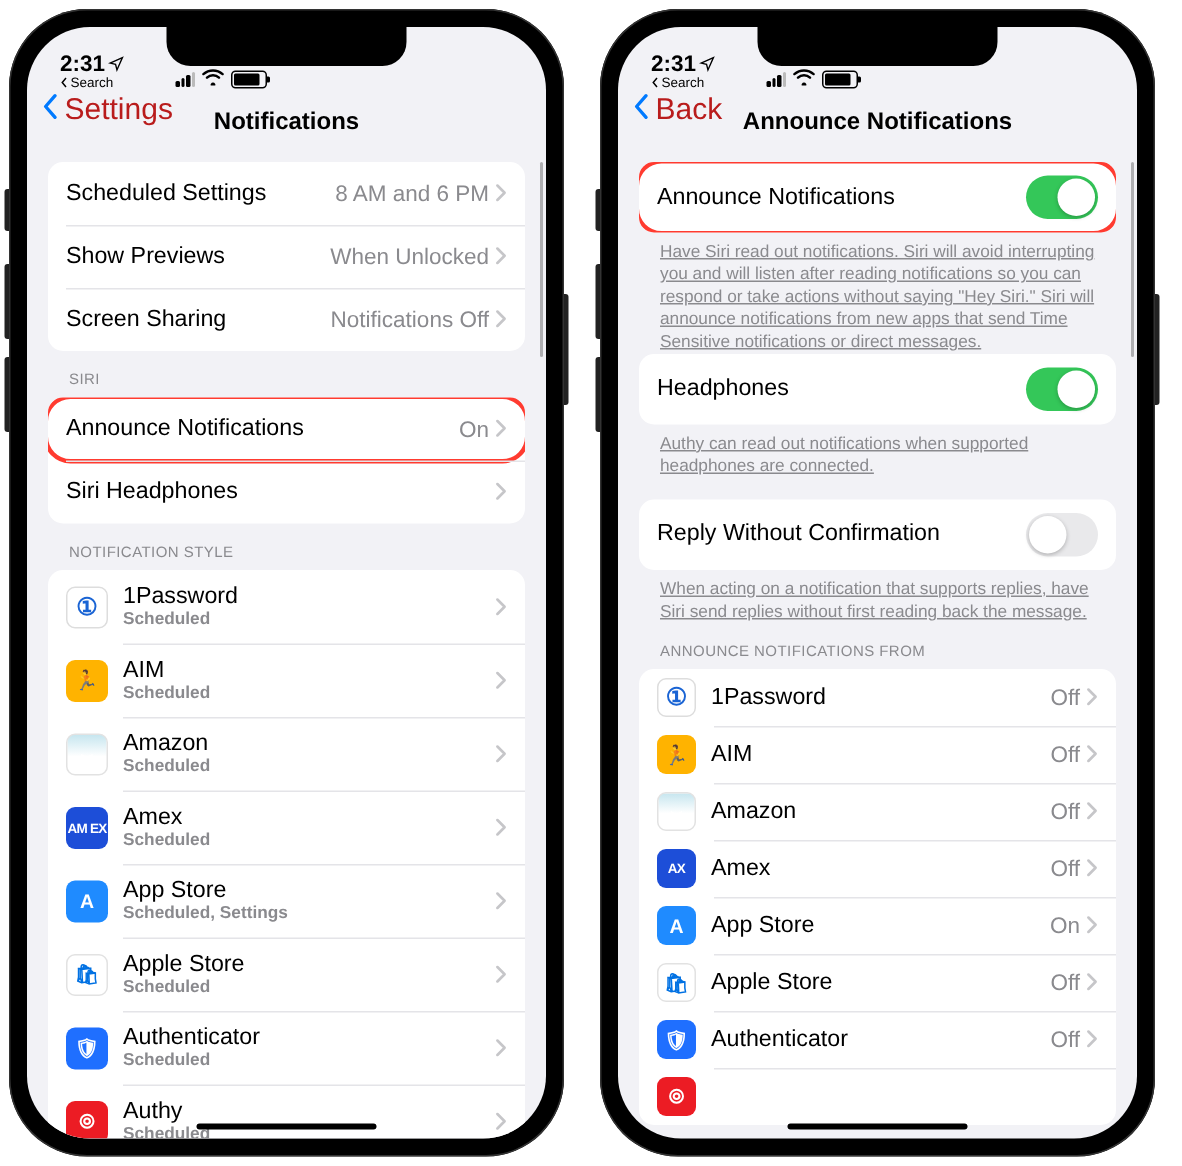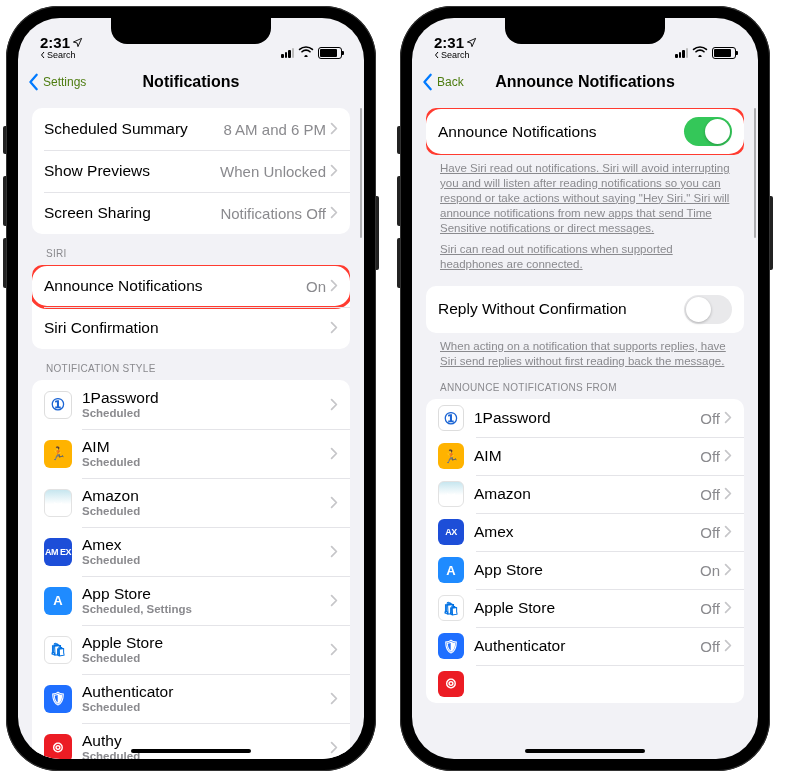"2:31" .status-bar { justify-content: space-between -> none }
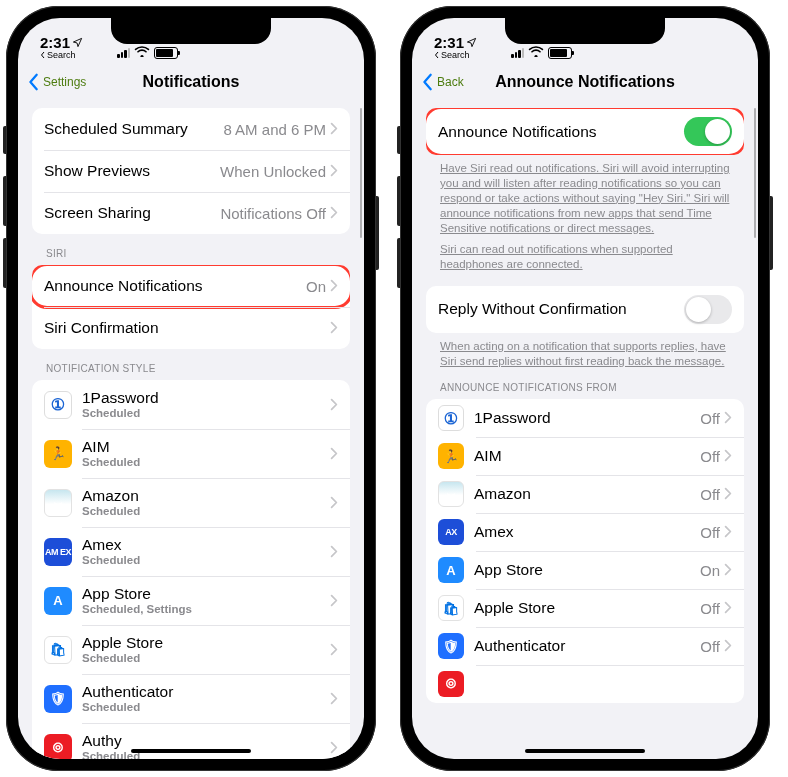"Settings" .nav-back { align-items: center -> none; color: #4d7c0f -> #b91c1c; font-size: 12px -> 20px }
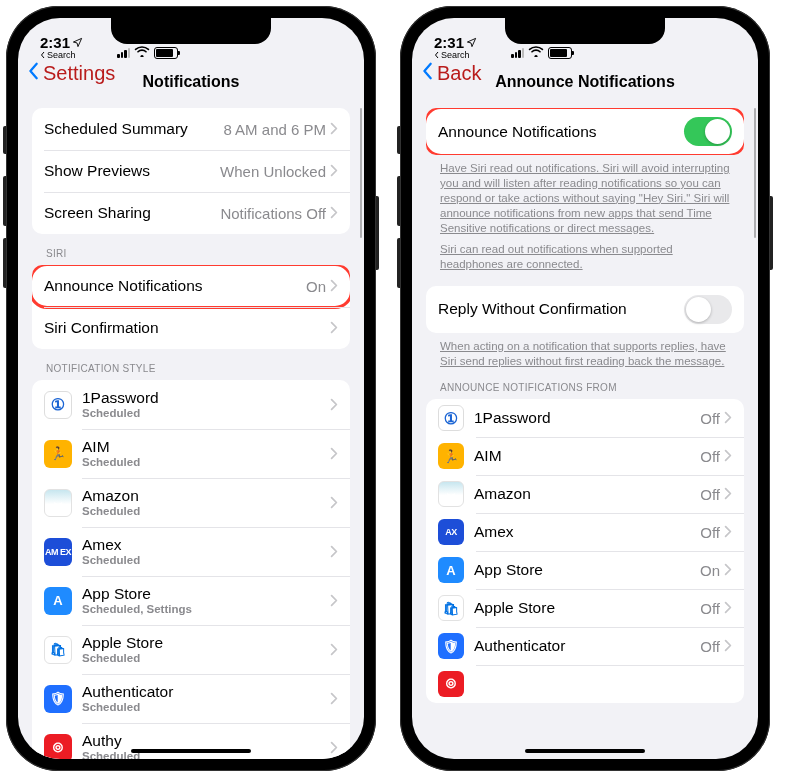"Scheduled Summary" span.cell-label { text: Summary -> Settings }
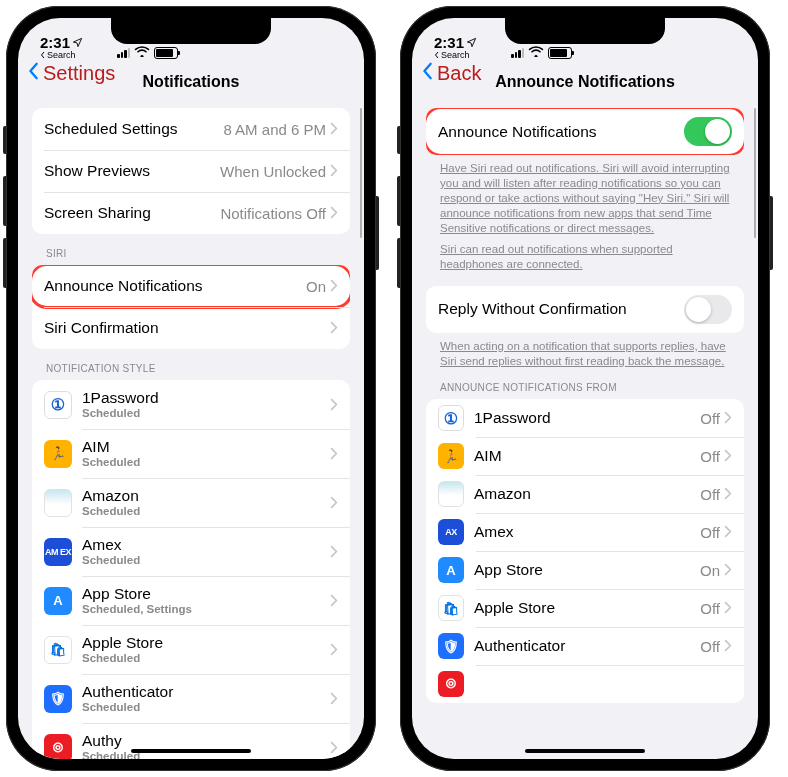"Headphones" div.cells { html: none -> <div> <div> <span>Headphones</span> <span></span> <span> <i></i> </span> </div> </div> }
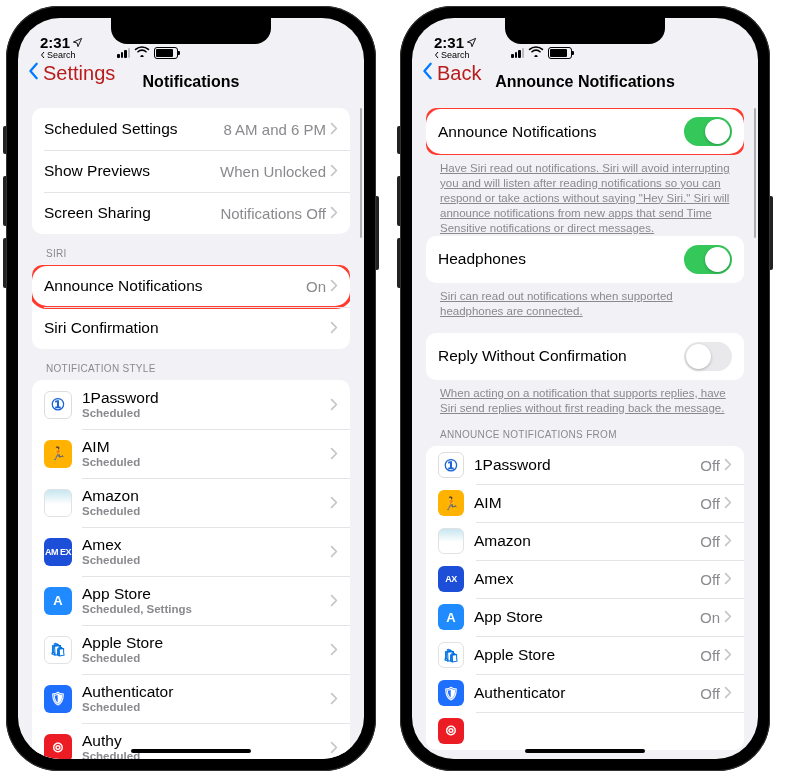"Siri can read out notifications" div.footer-text { text: Siri -> Authy }
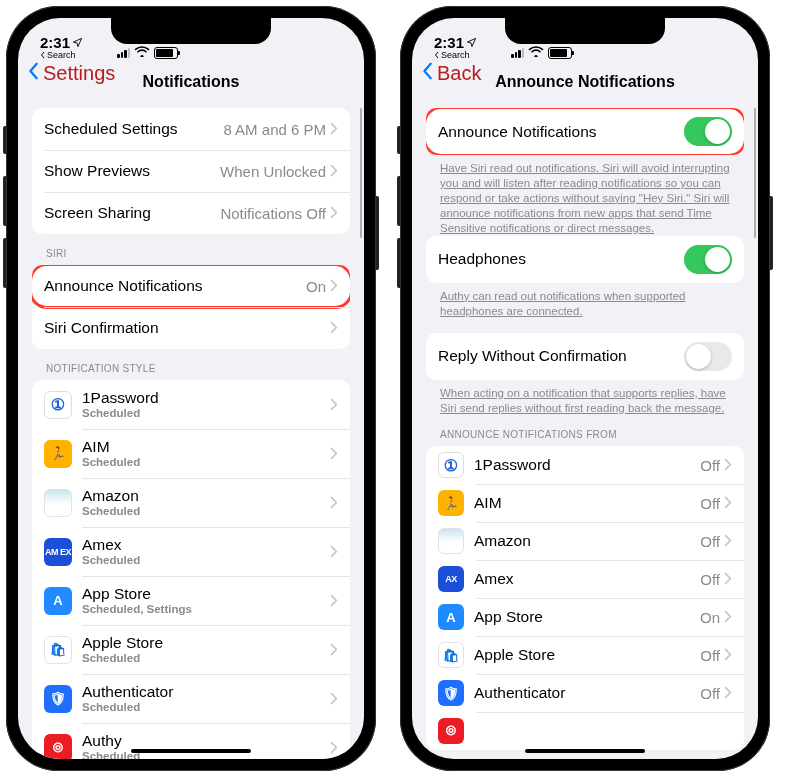"Siri Confirmation" span.cell-label { text: Confirmation -> Headphones }
